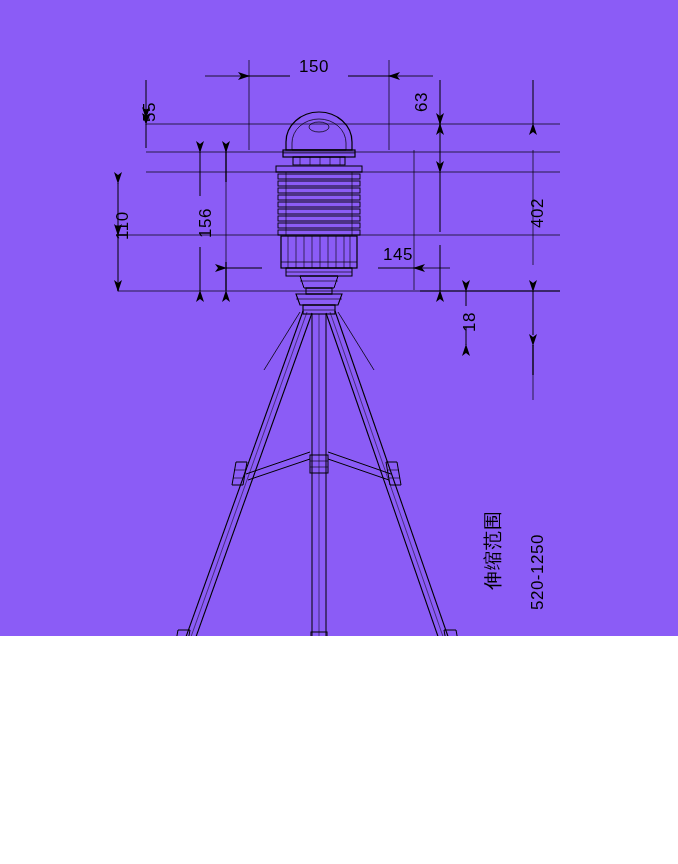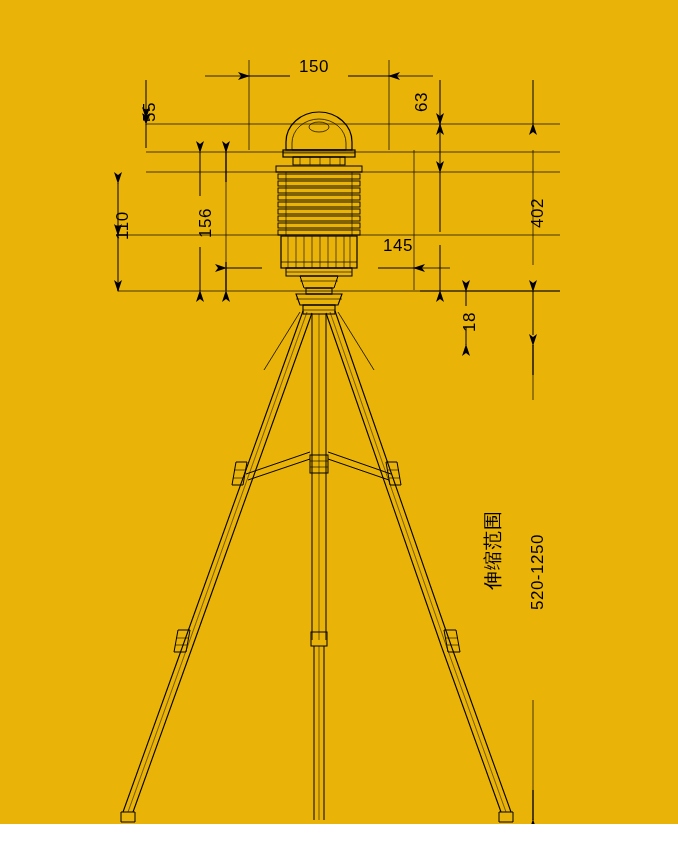"150" #sheet { background: #eab308 -> #8b5cf6; height: 824px -> 636px }
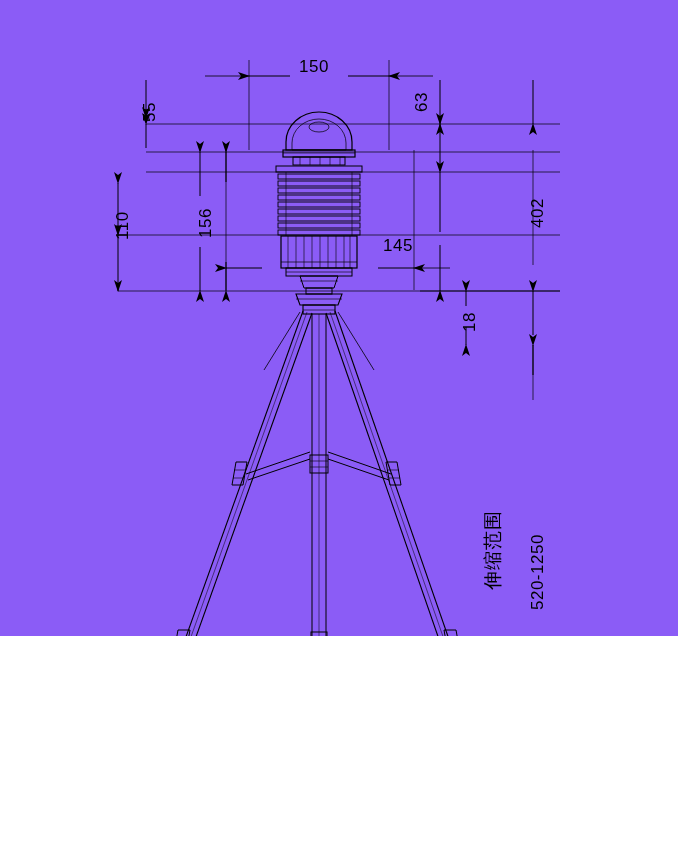"145" div.dim-label { top: 236px -> 245px }
